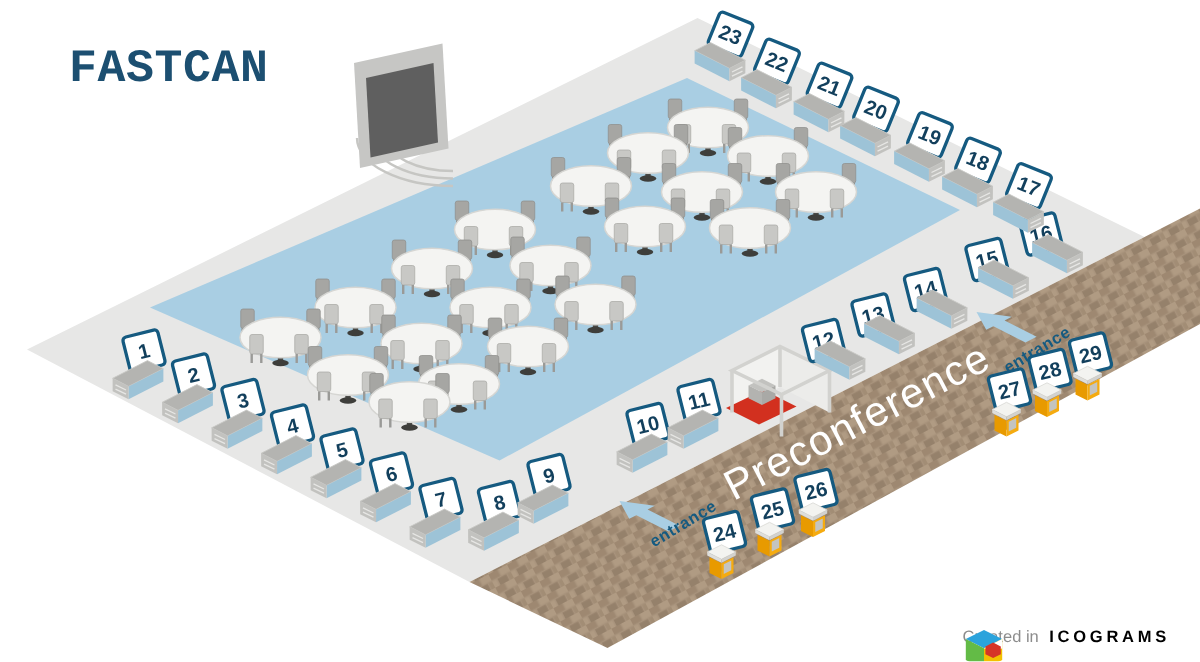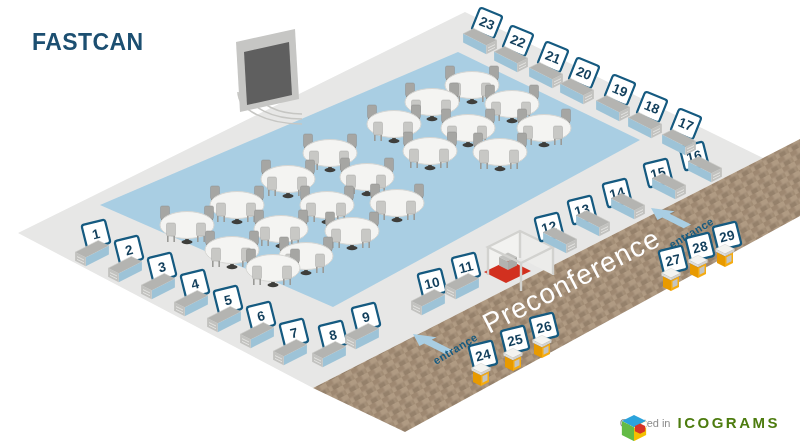"FASTCAN" .title { font-family: Liberation Sans, sans-serif -> Liberation Mono, monospace; font-size: 23px -> 31px; left: 32px -> 46px }
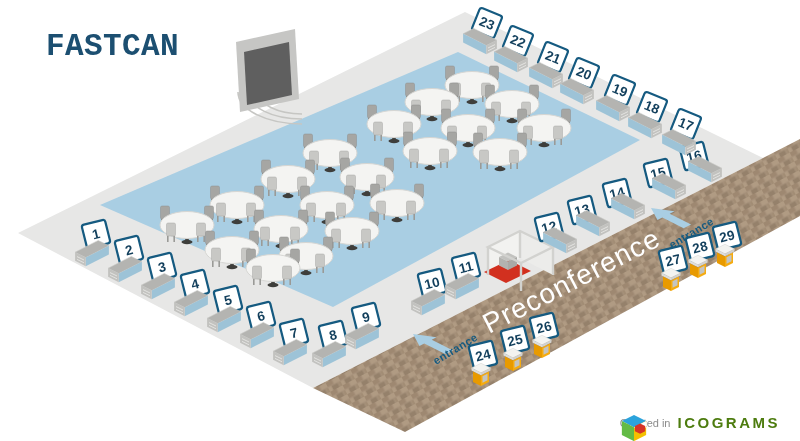"ICOGRAMS" .footer .brand { color: #4d7c0f -> #000000; font-size: 15px -> 11px }
